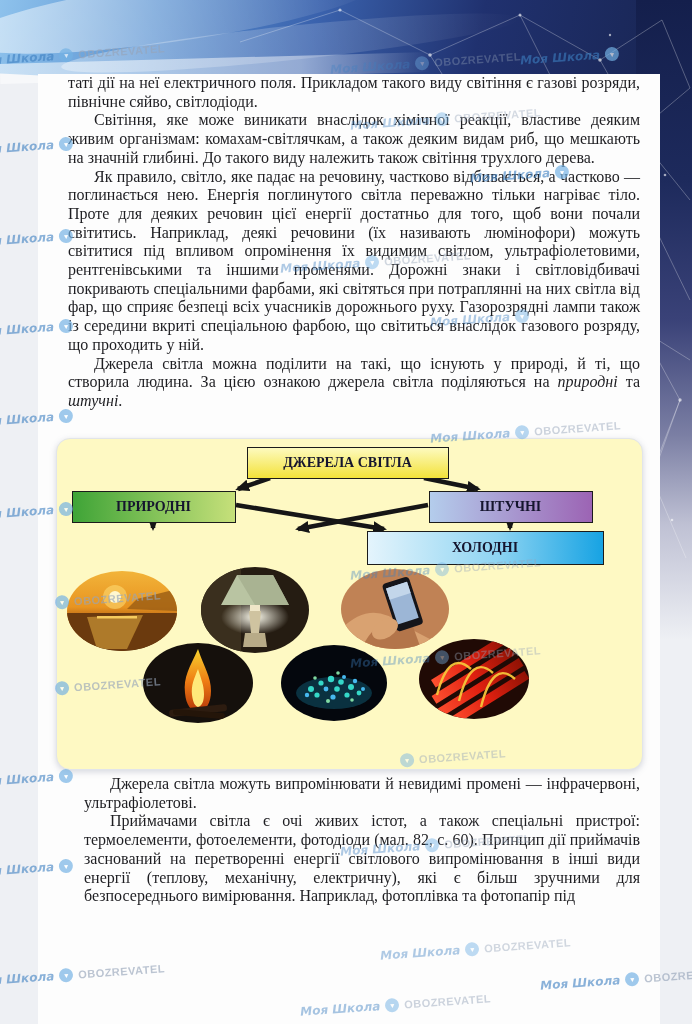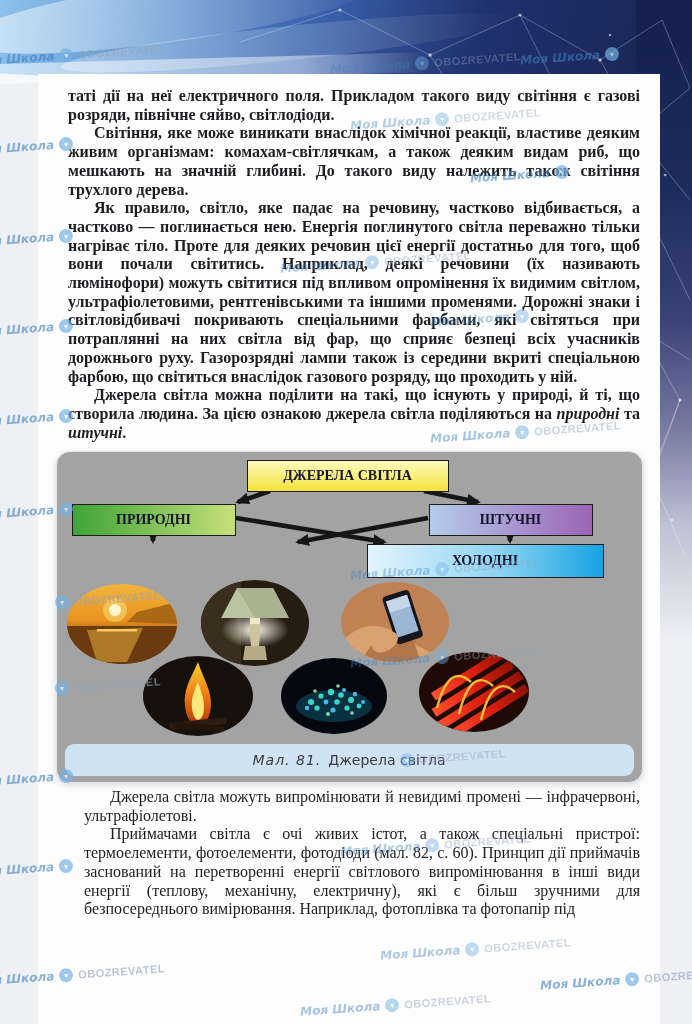"таті дії на неї електричного" .text1 { font-weight: bold -> none; padding-top: 13px -> 0 }
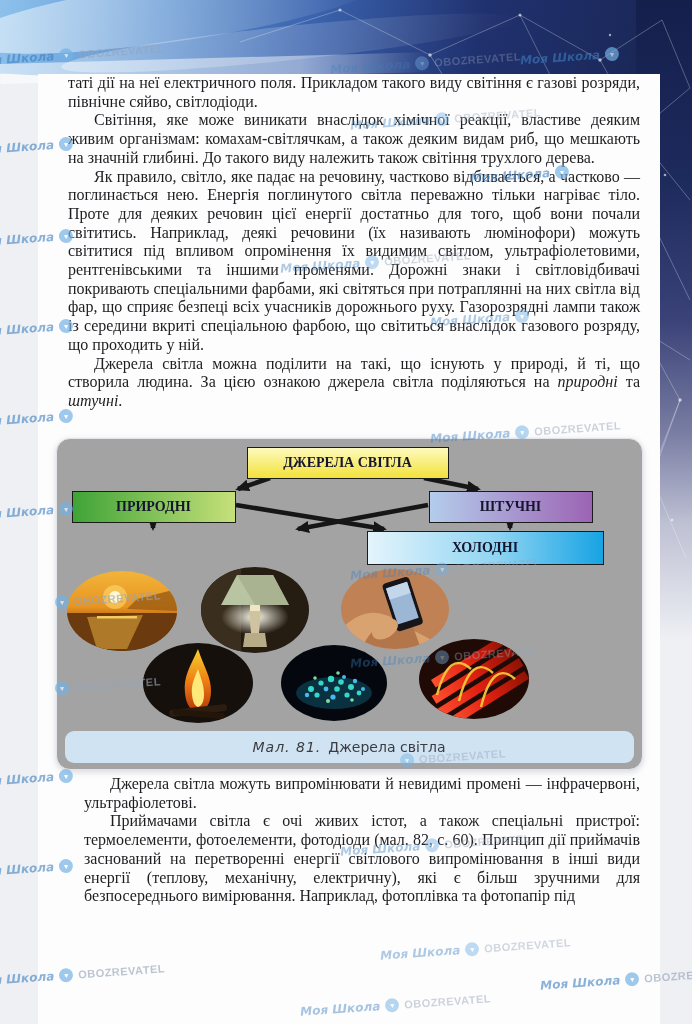"ДЖЕРЕЛА СВІТЛА" .figure-card { background: #a3a3a3 -> #fef9c3 }
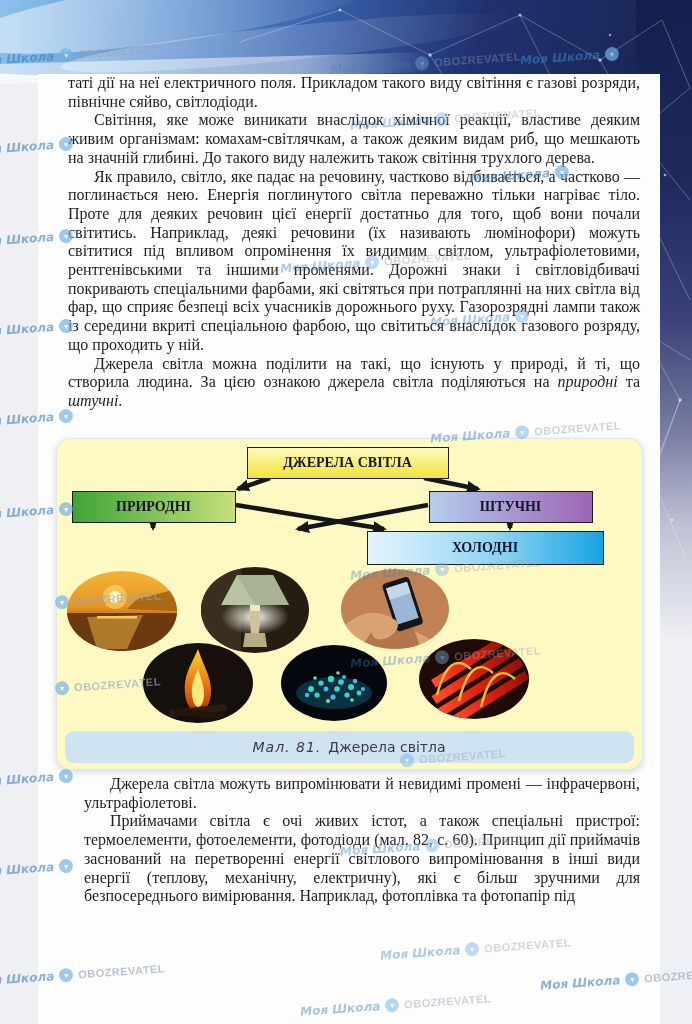"Мал. 81." figcaption.caption-bar { html: <figcaption> <span>Мал. 81.</span> <span>Джерела світла</span> </figcaption> -> none }
